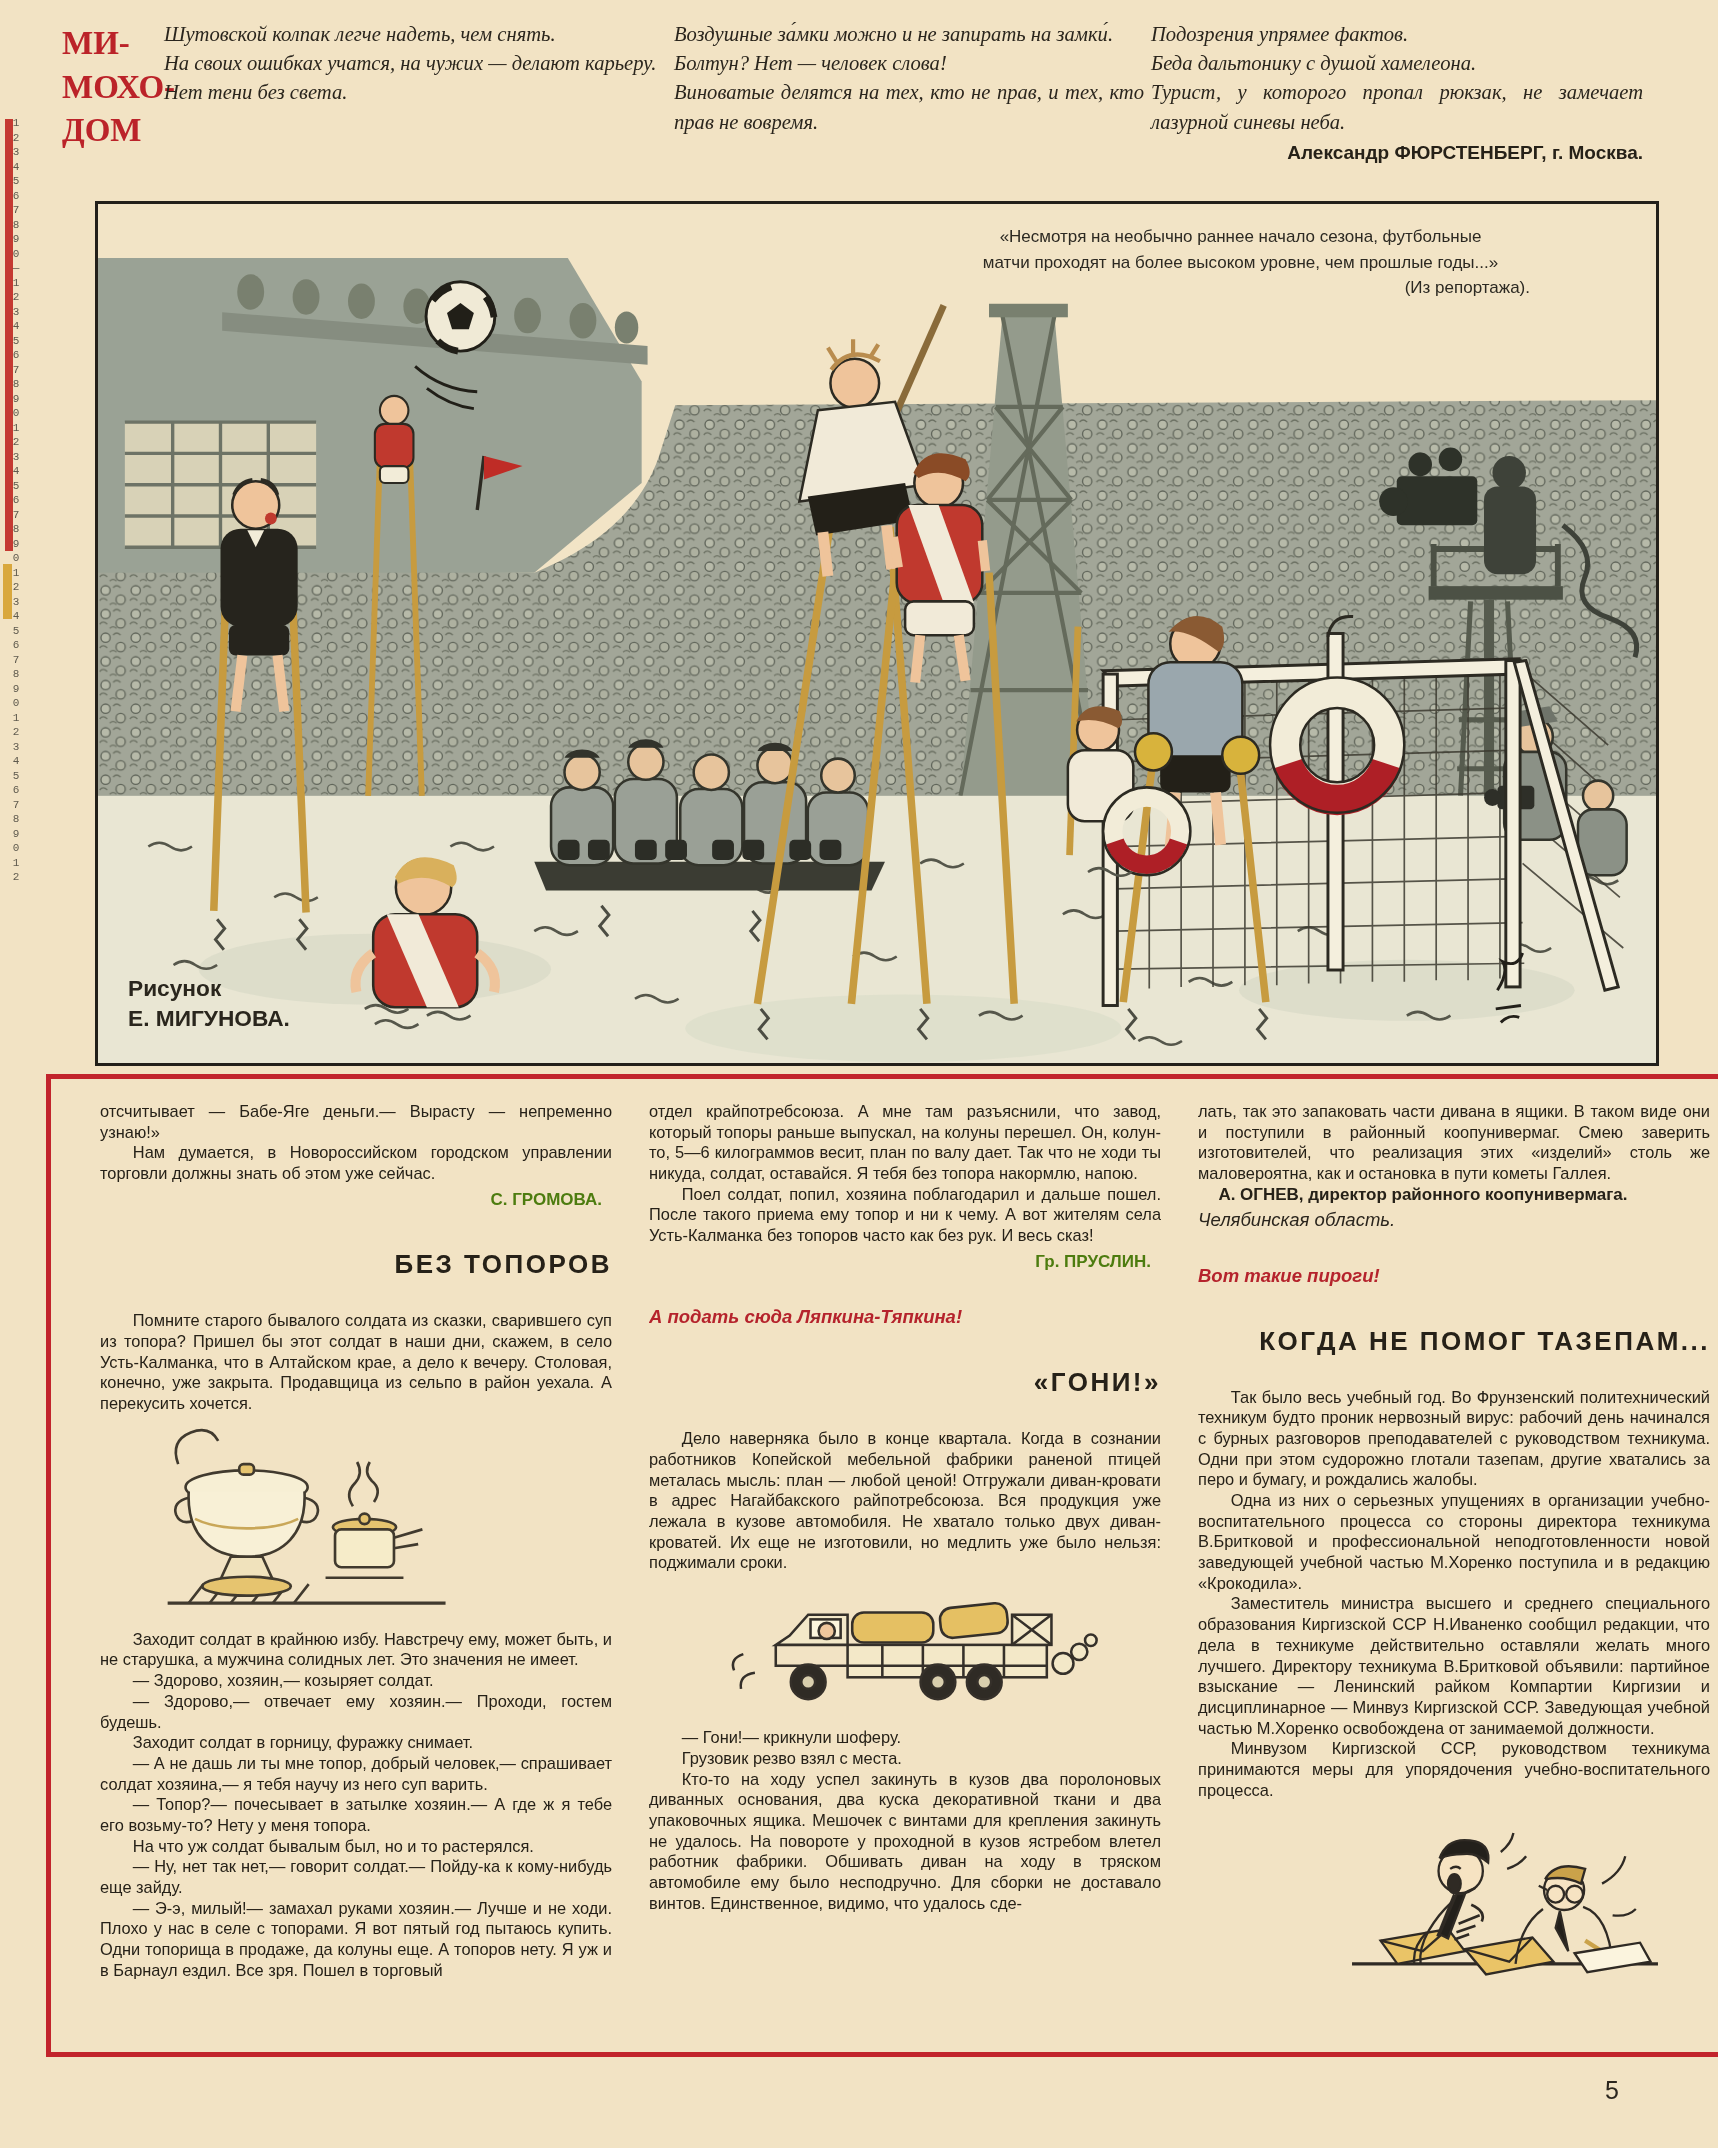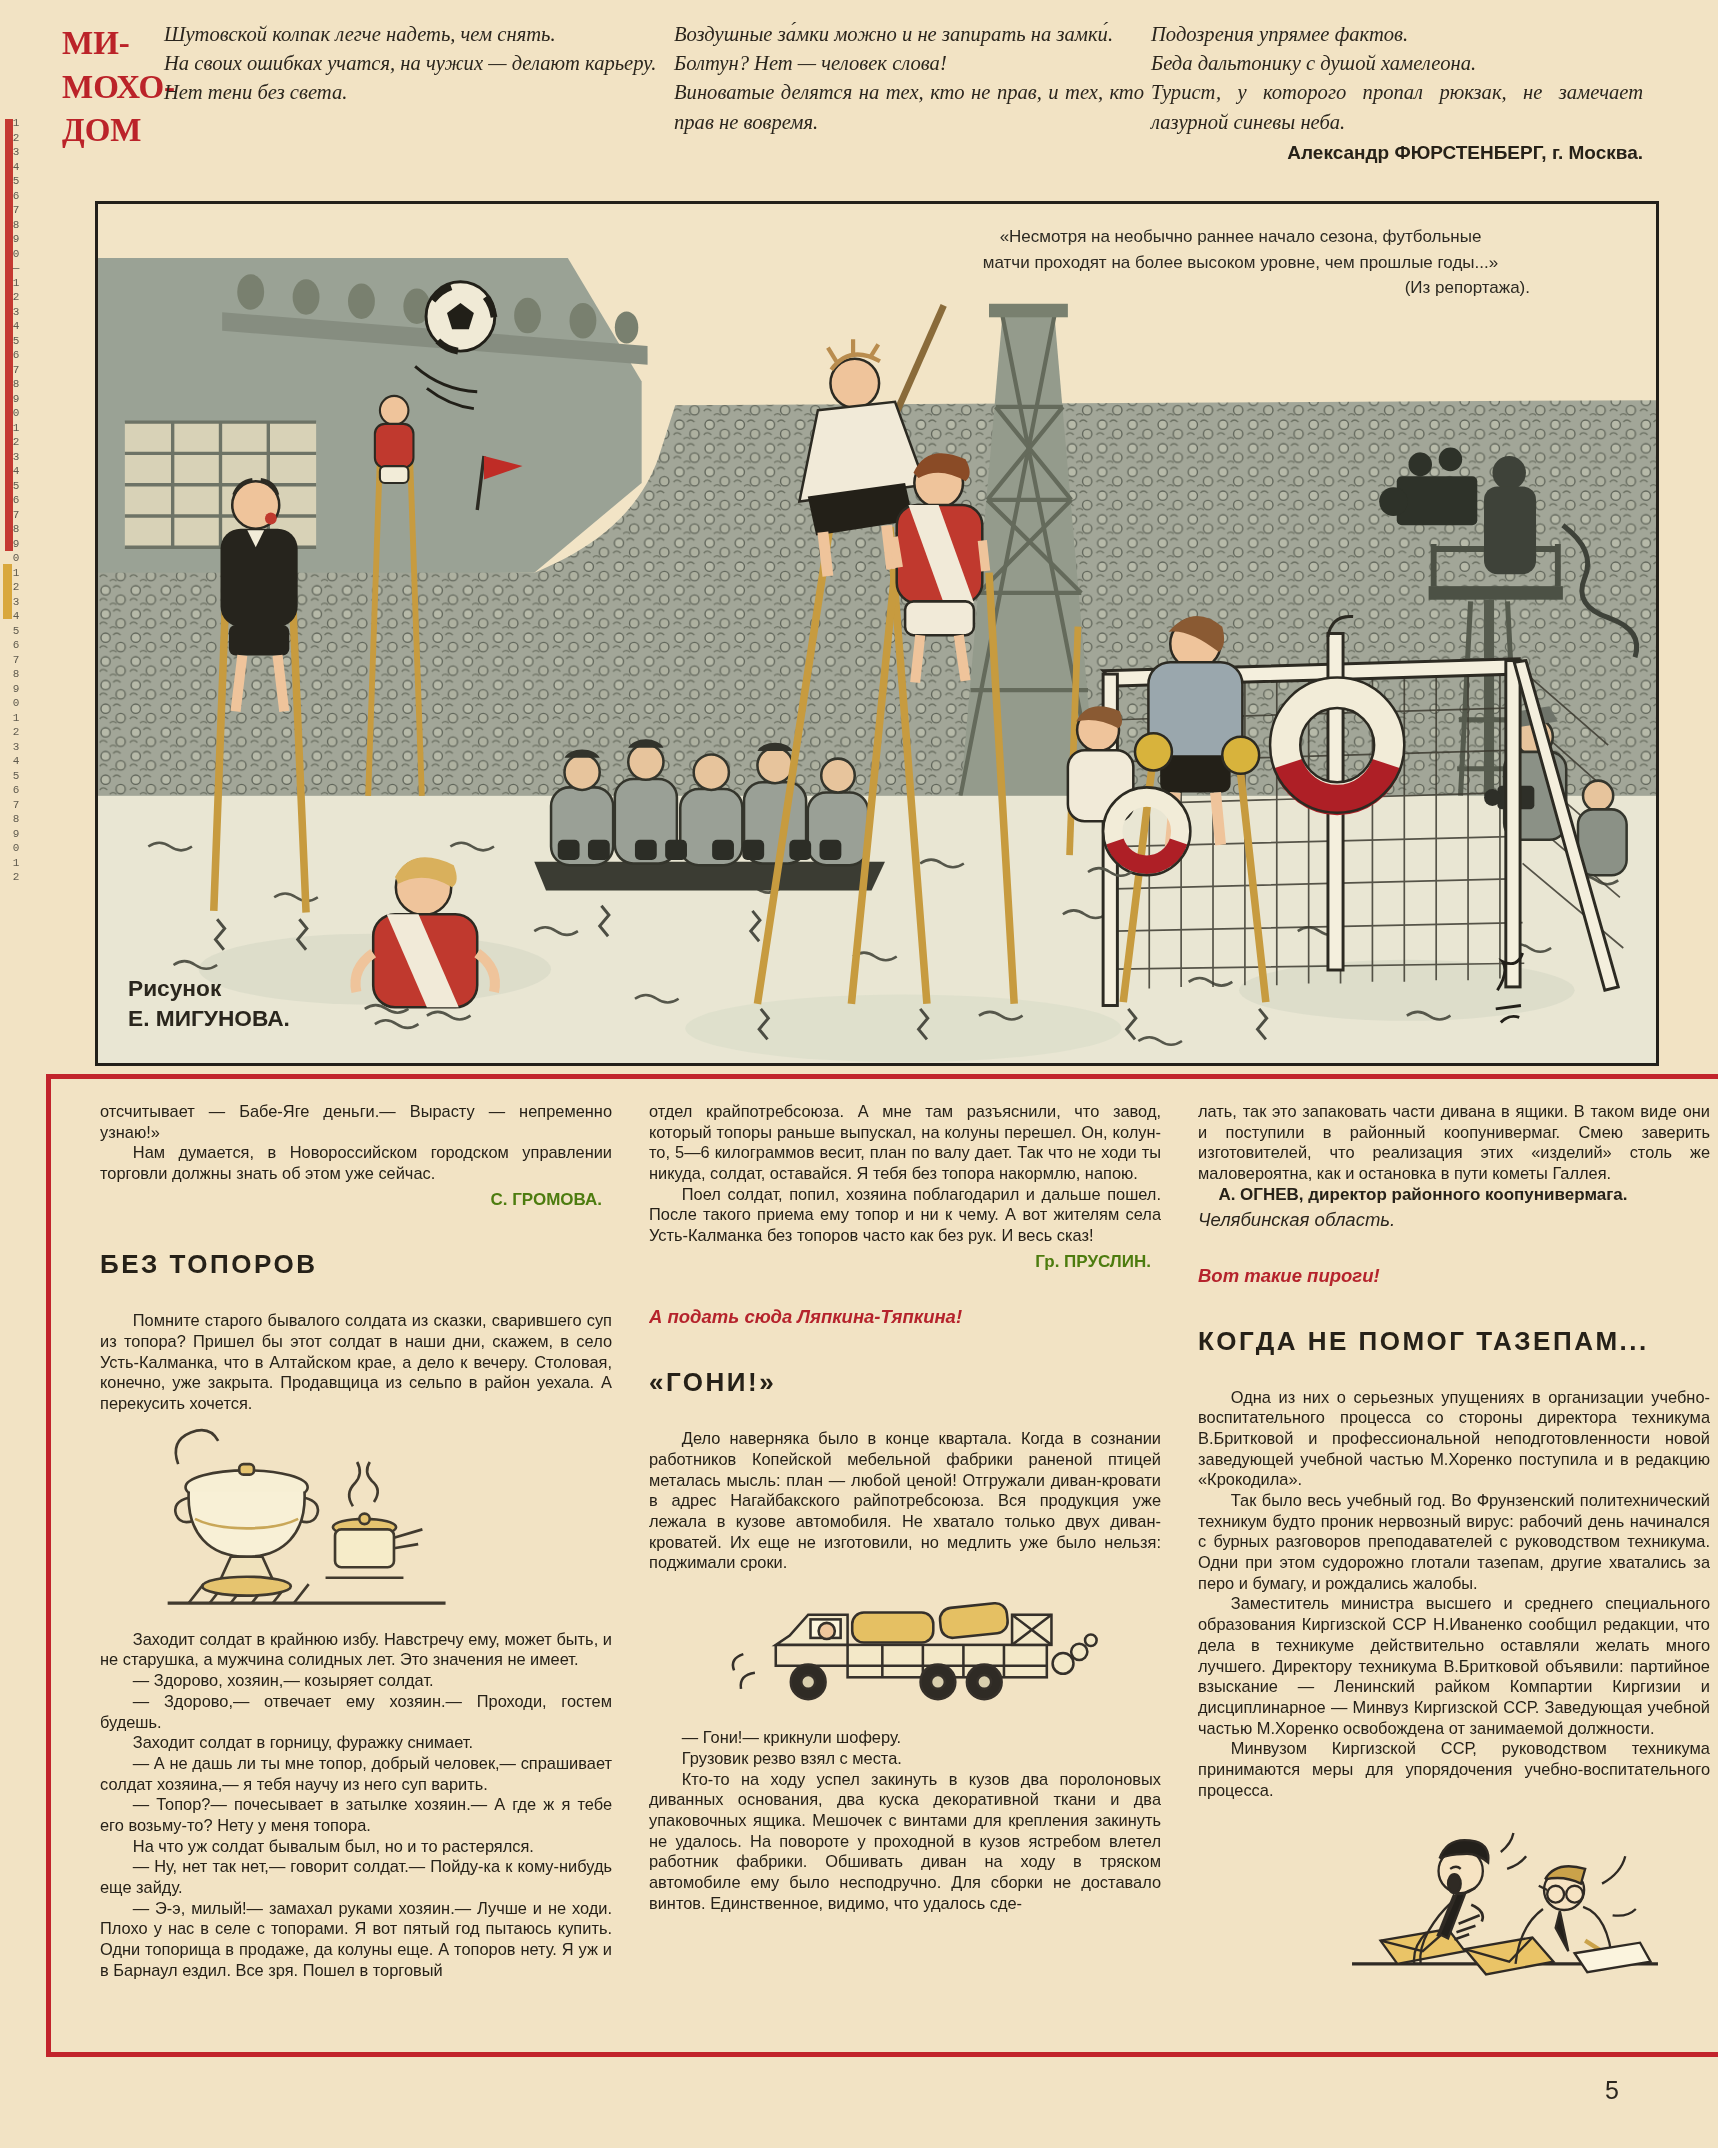"БЕЗ ТОПОРОВ" h2.art { text-align: left -> right }
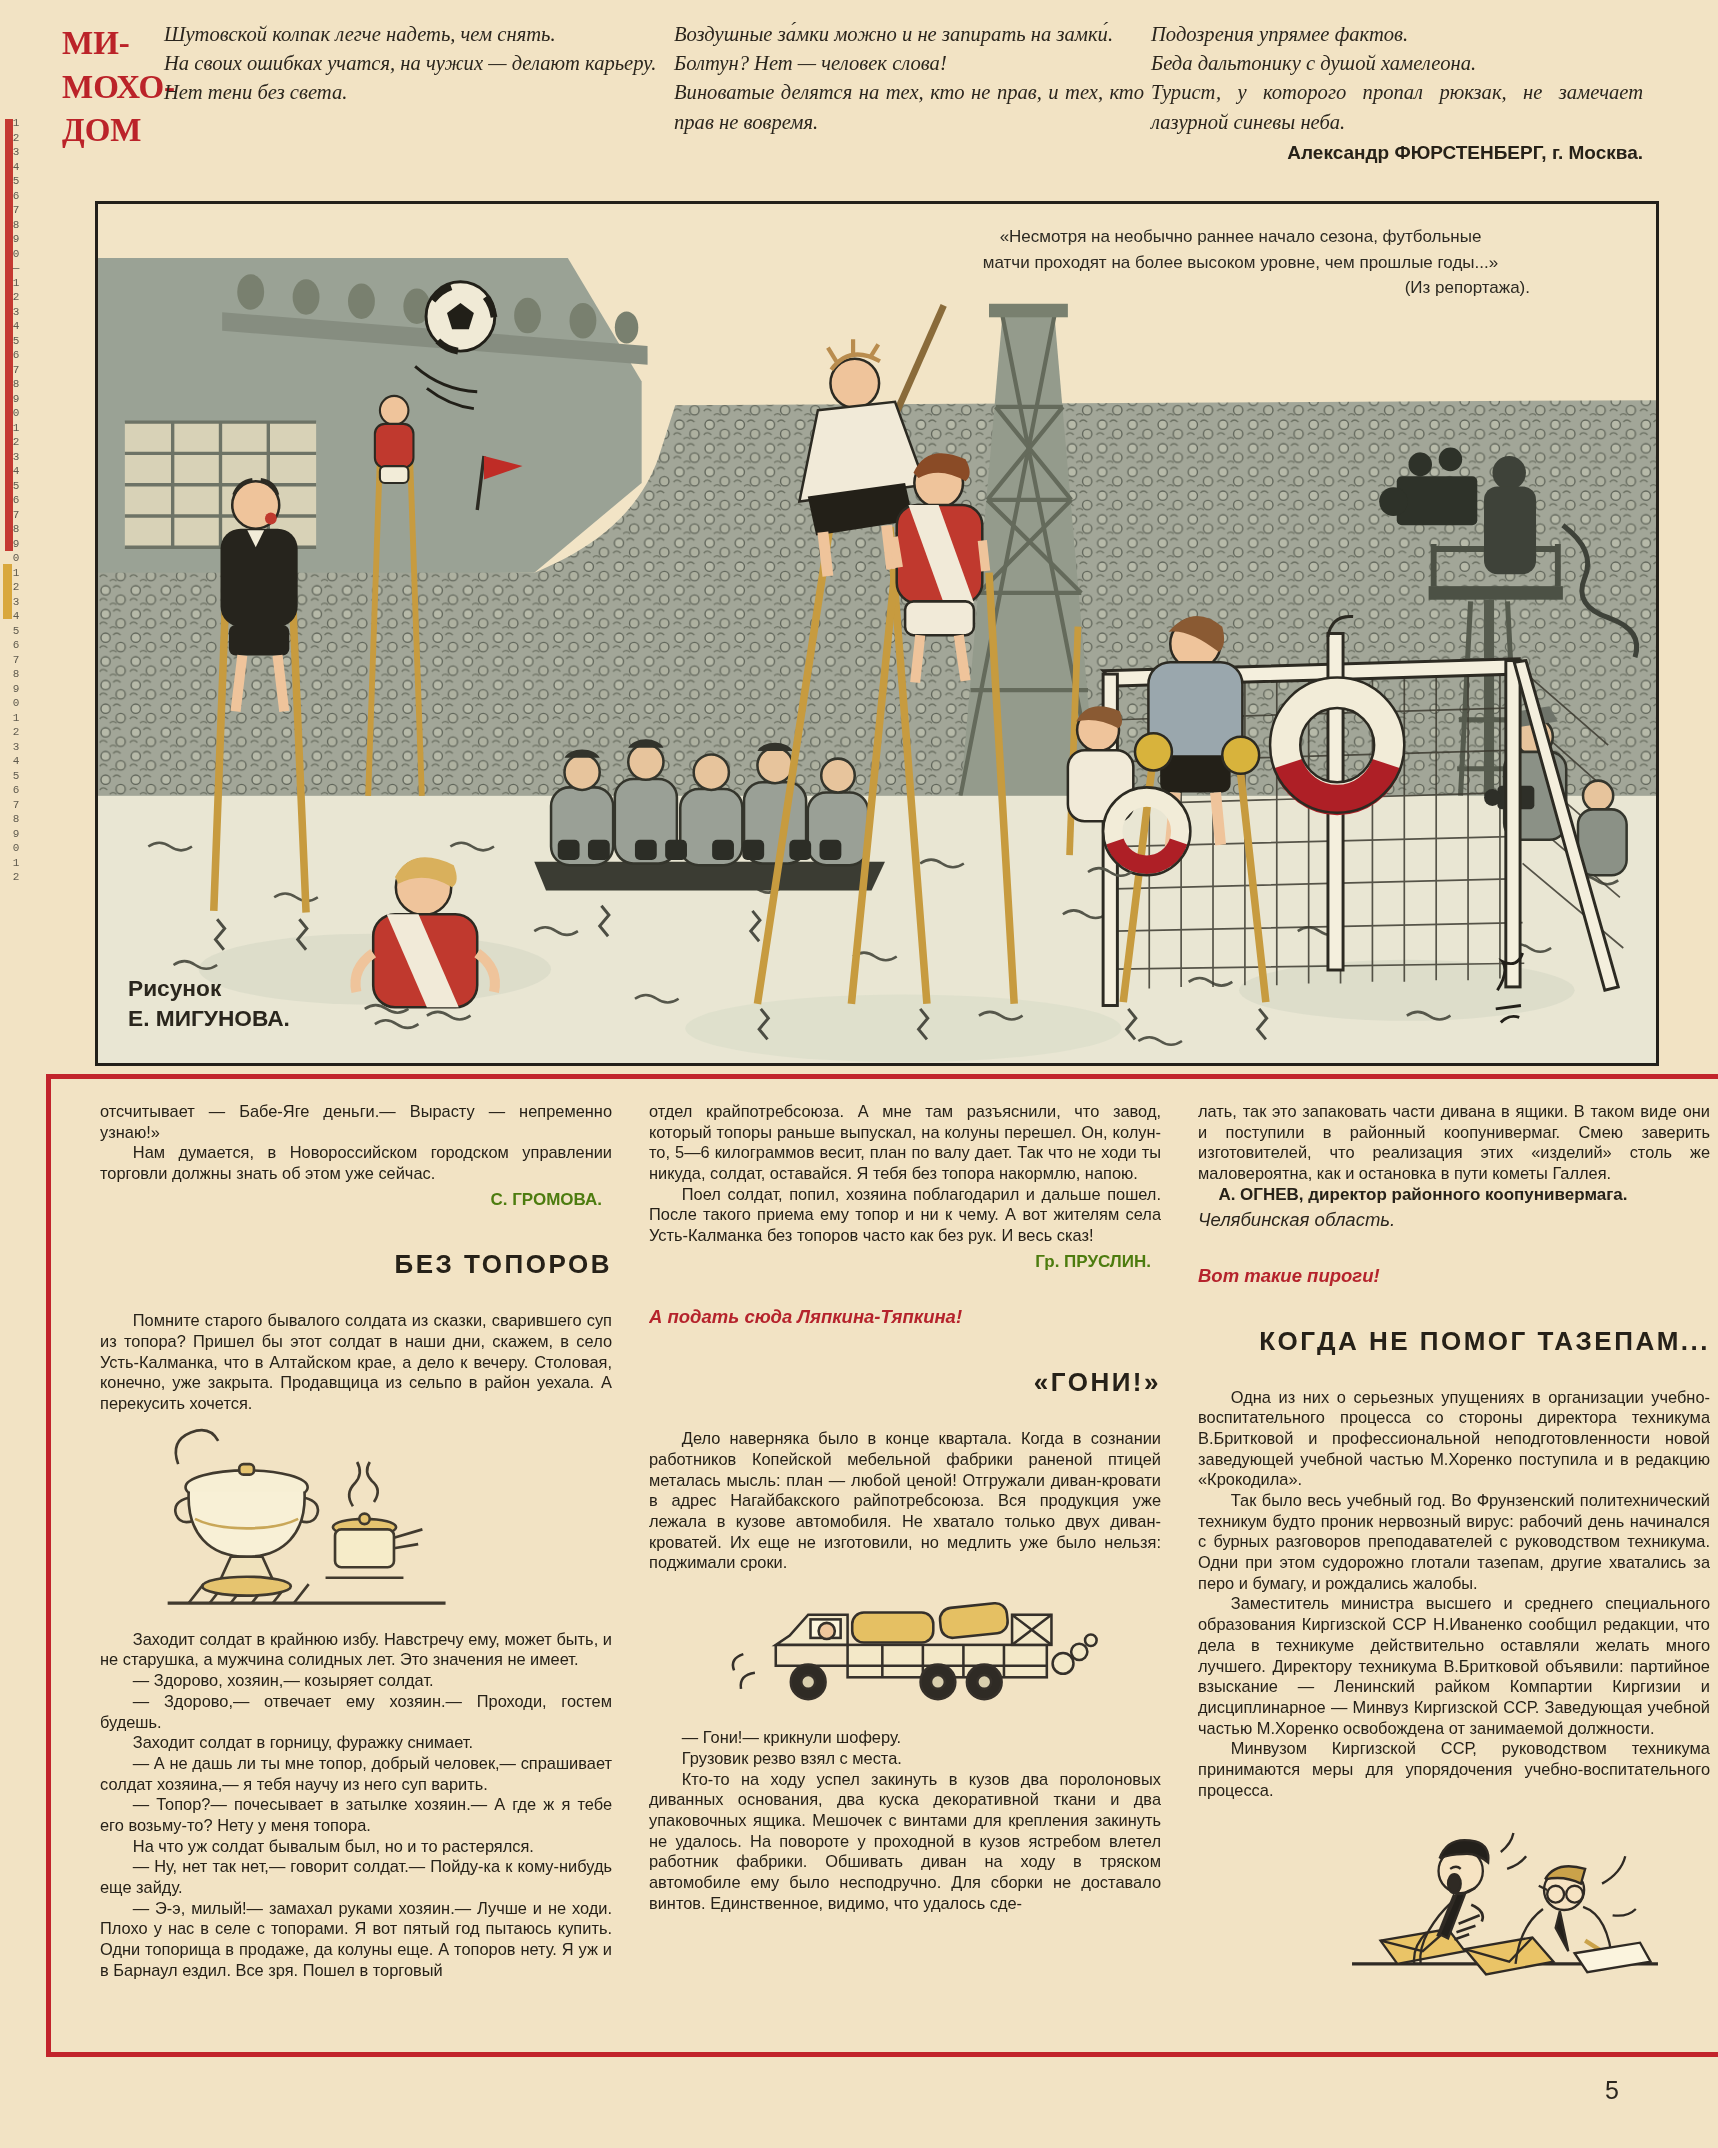"Одна из них о серьезных" p.b { order: before "Так было весь учебный год." -> after "Так было весь учебный год." }
